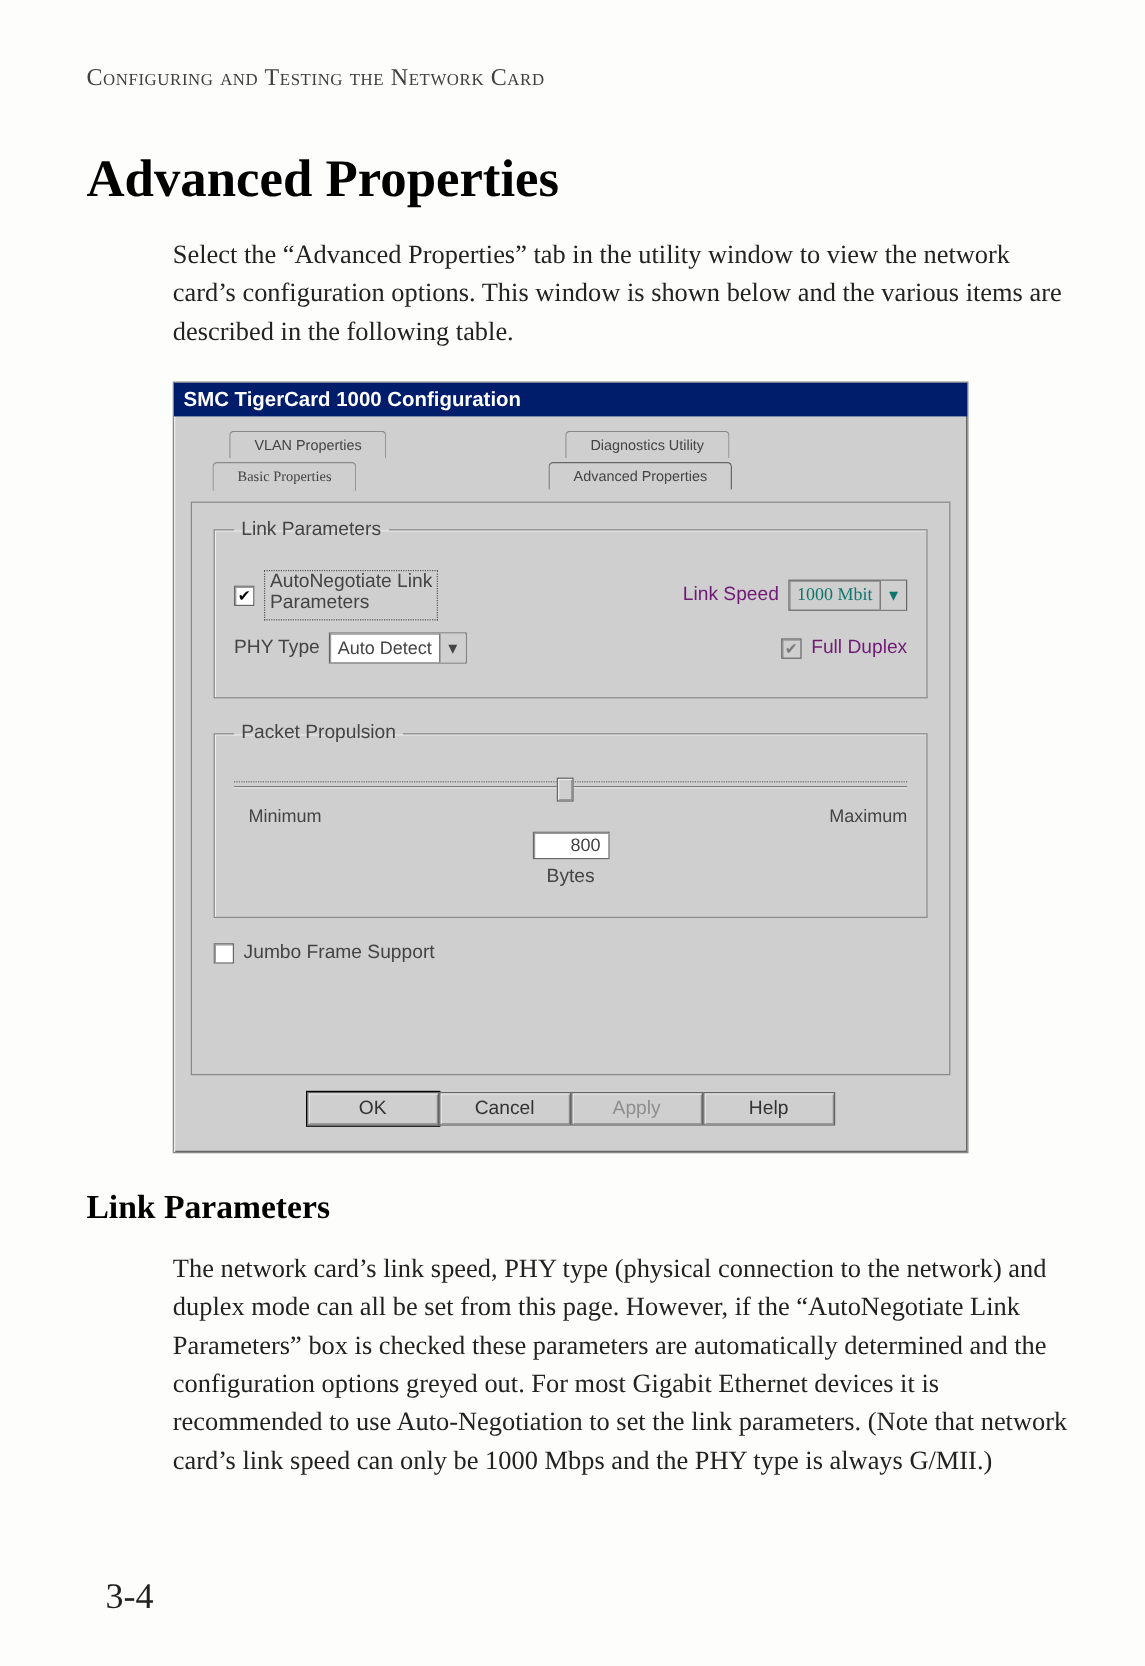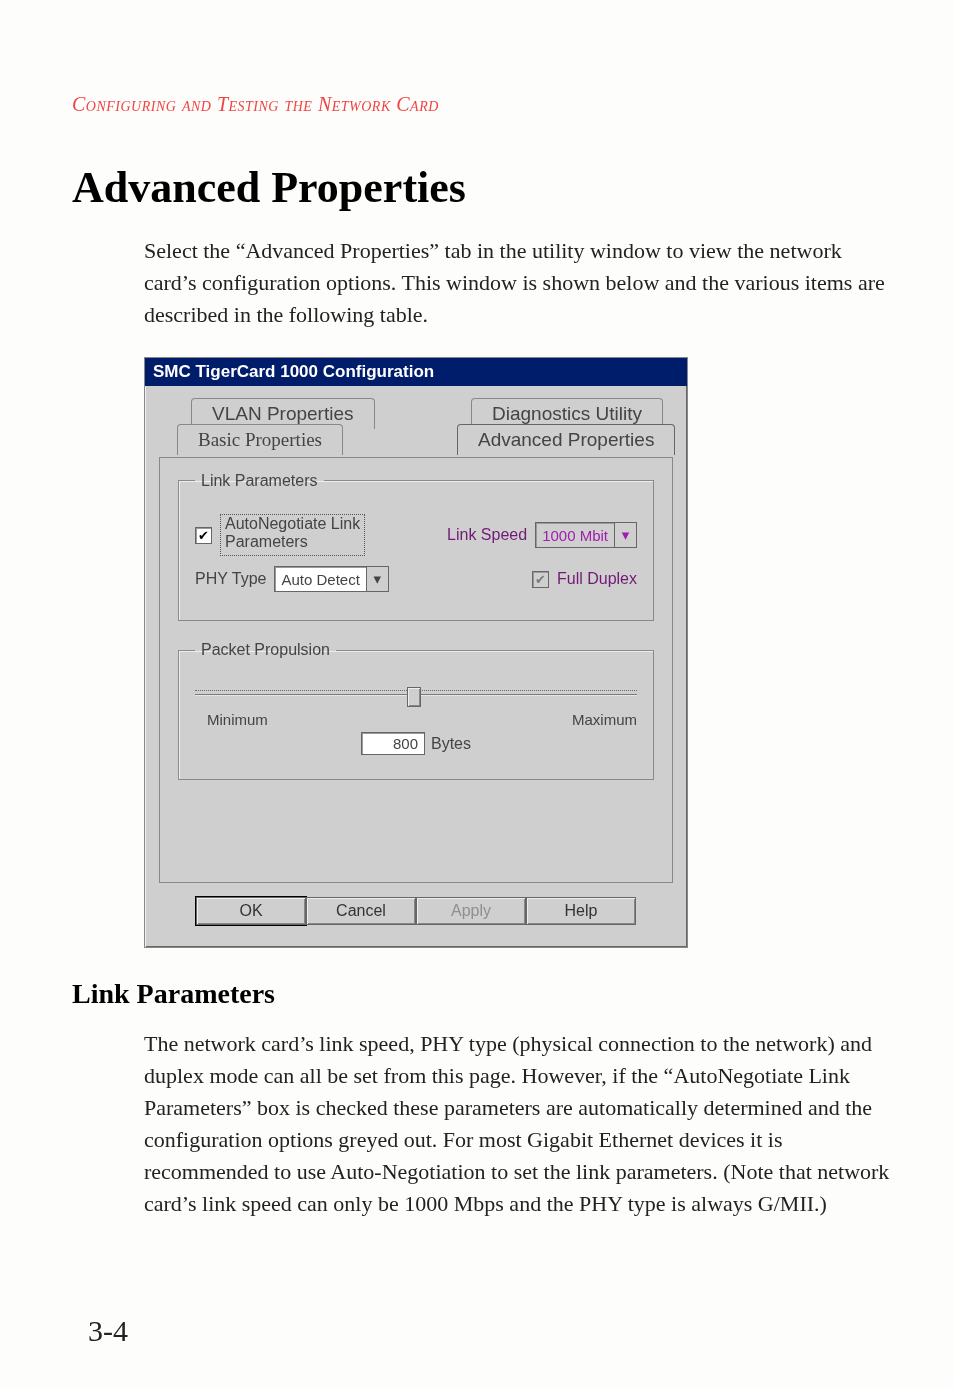"Configuring and Testing the Network" .running-header { color: #ef4444 -> #404040; font-style: italic -> none; margin-top: 39px -> none }
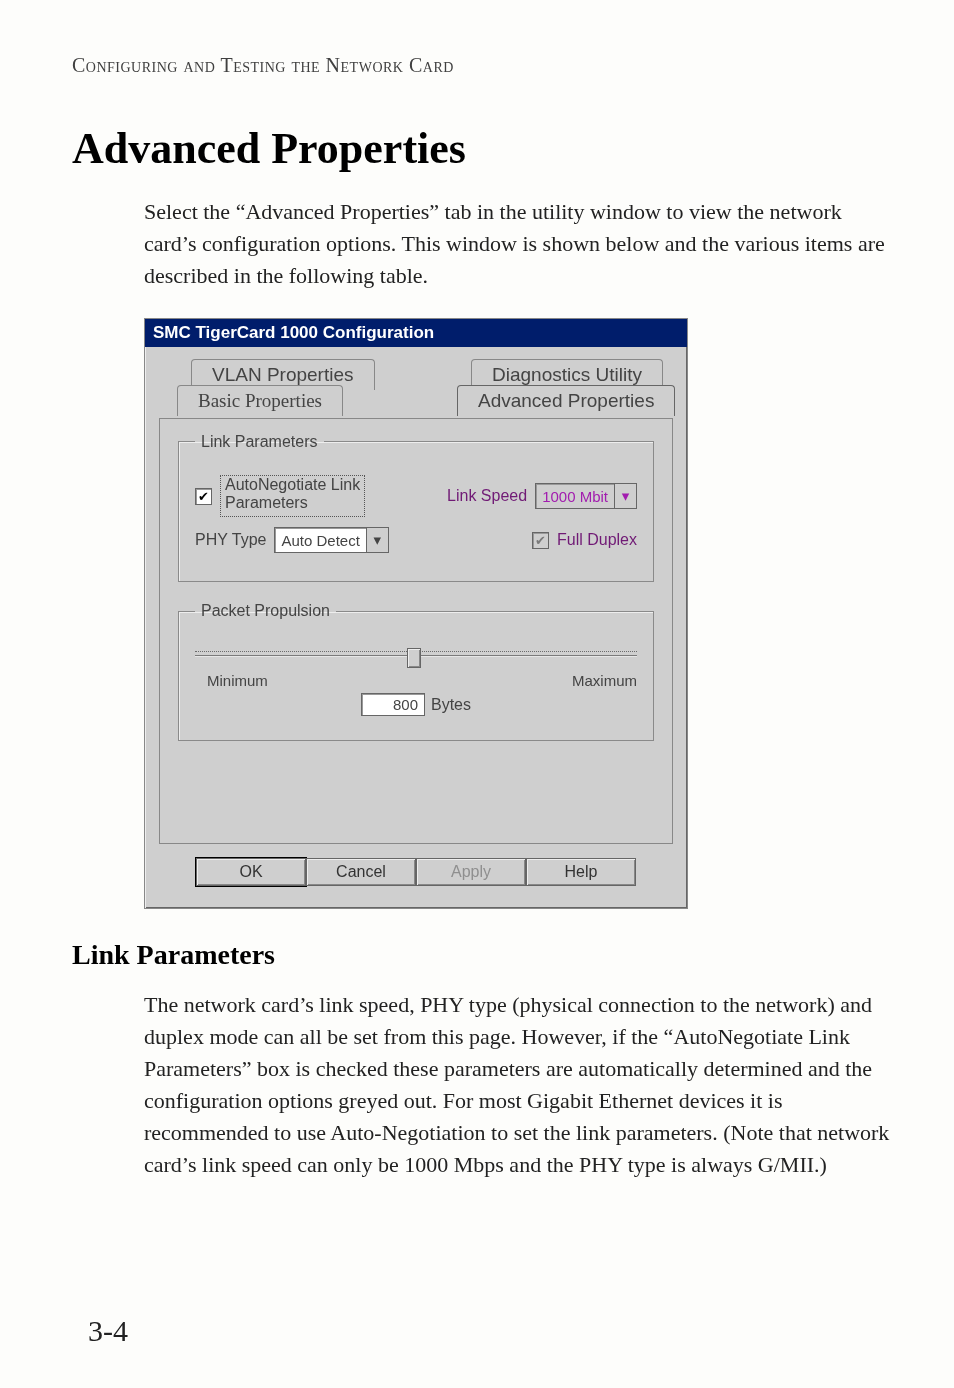"SMC TigerCard 1000 Configuration" .dialog-wrap { width: 544px -> 663px }
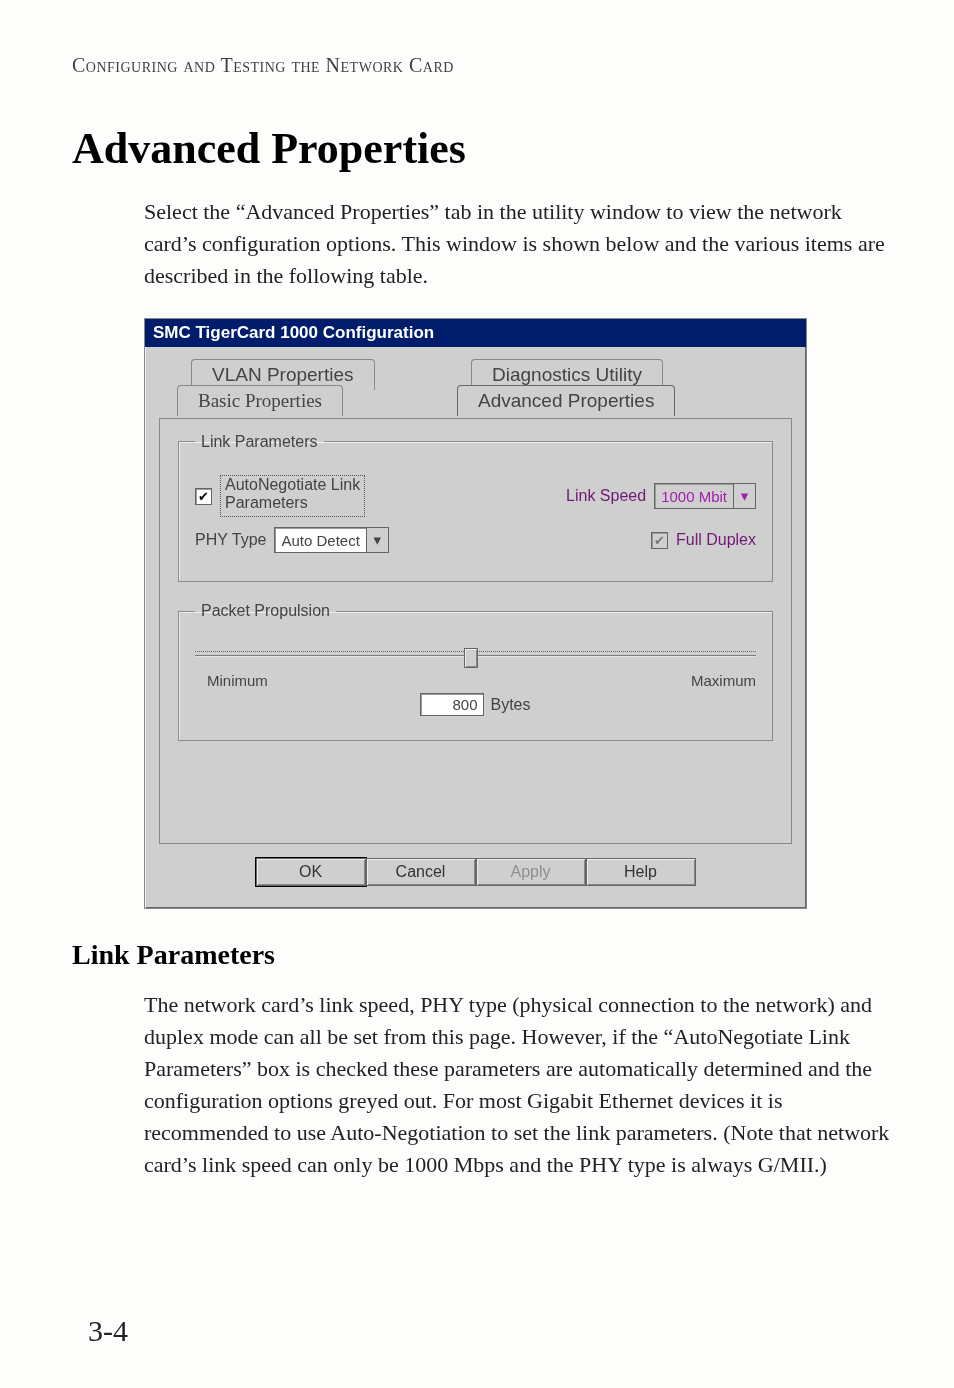"VLAN Properties" .tab { font-size: 19px -> 12px }
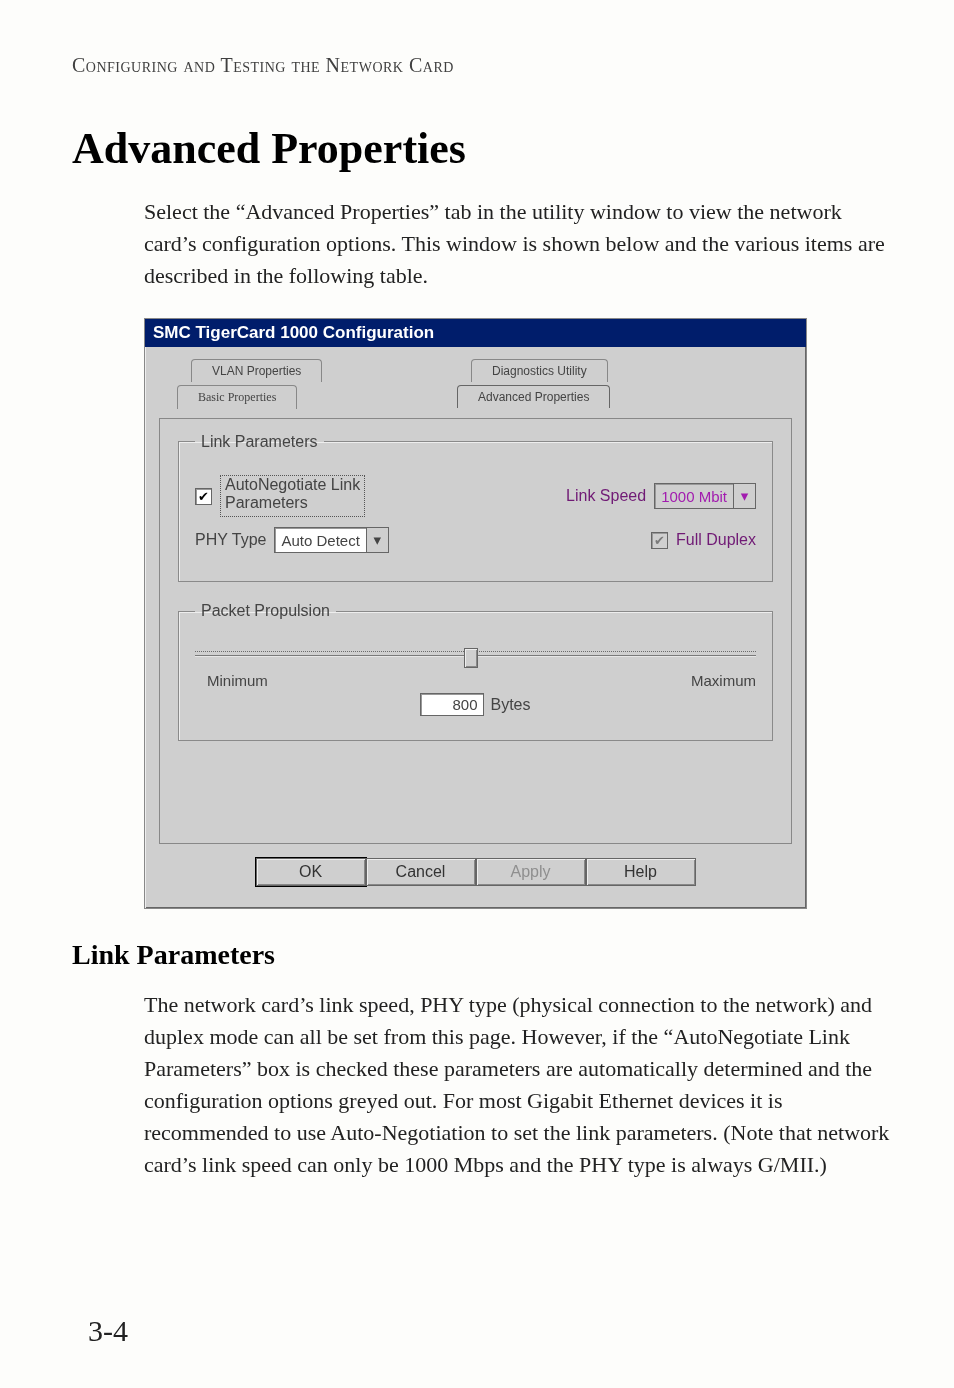"1000 Mbit" .select.disabled { color: #a21caf -> #0f766e; font-family: none -> Liberation Serif, serif }
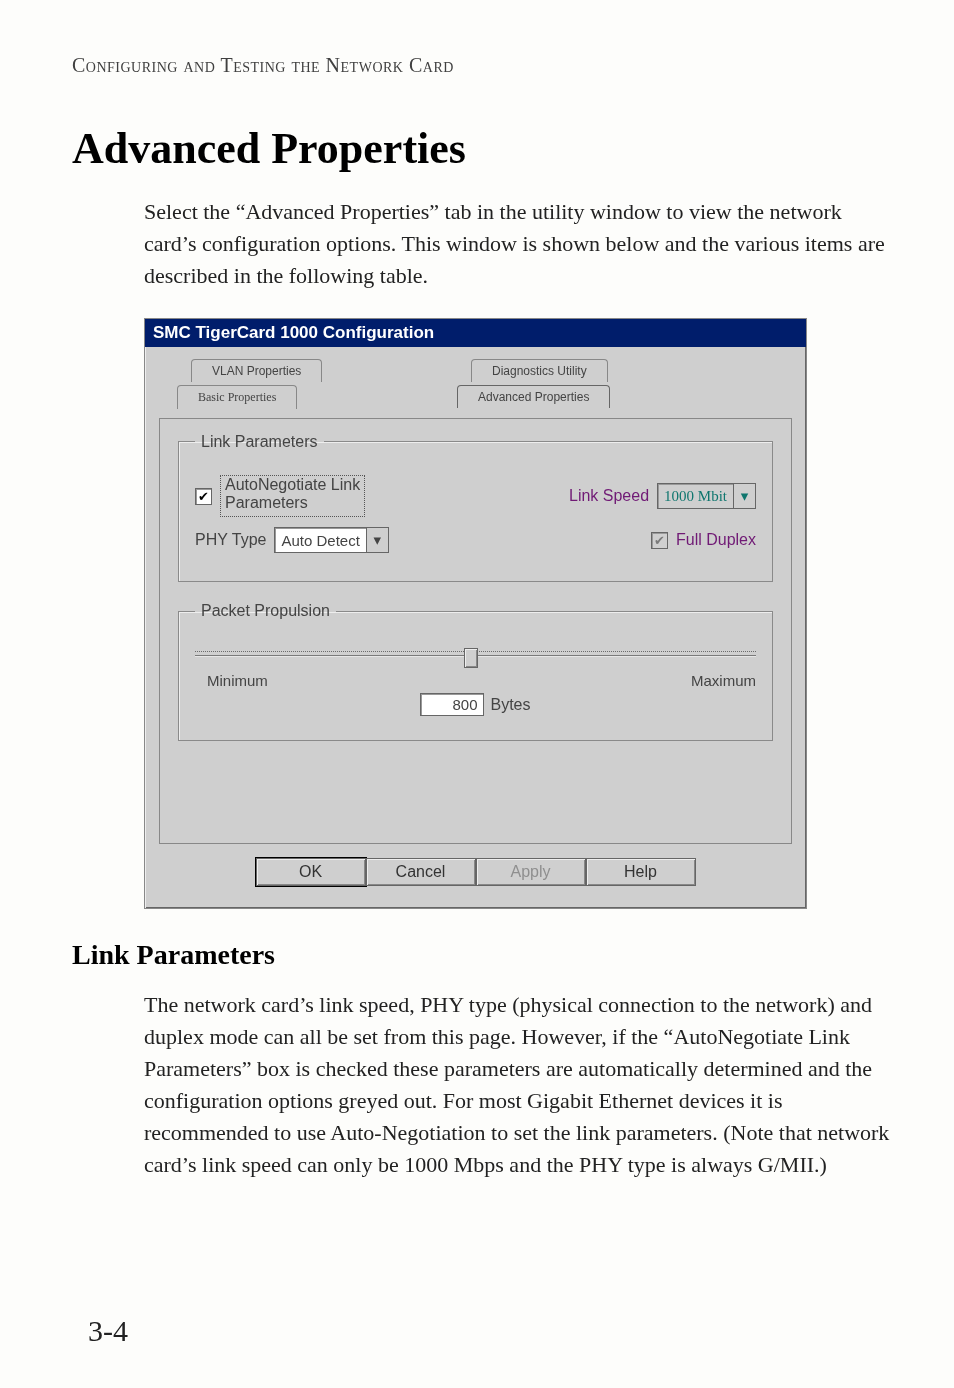"800" .slider-value { flex-direction: none -> column }
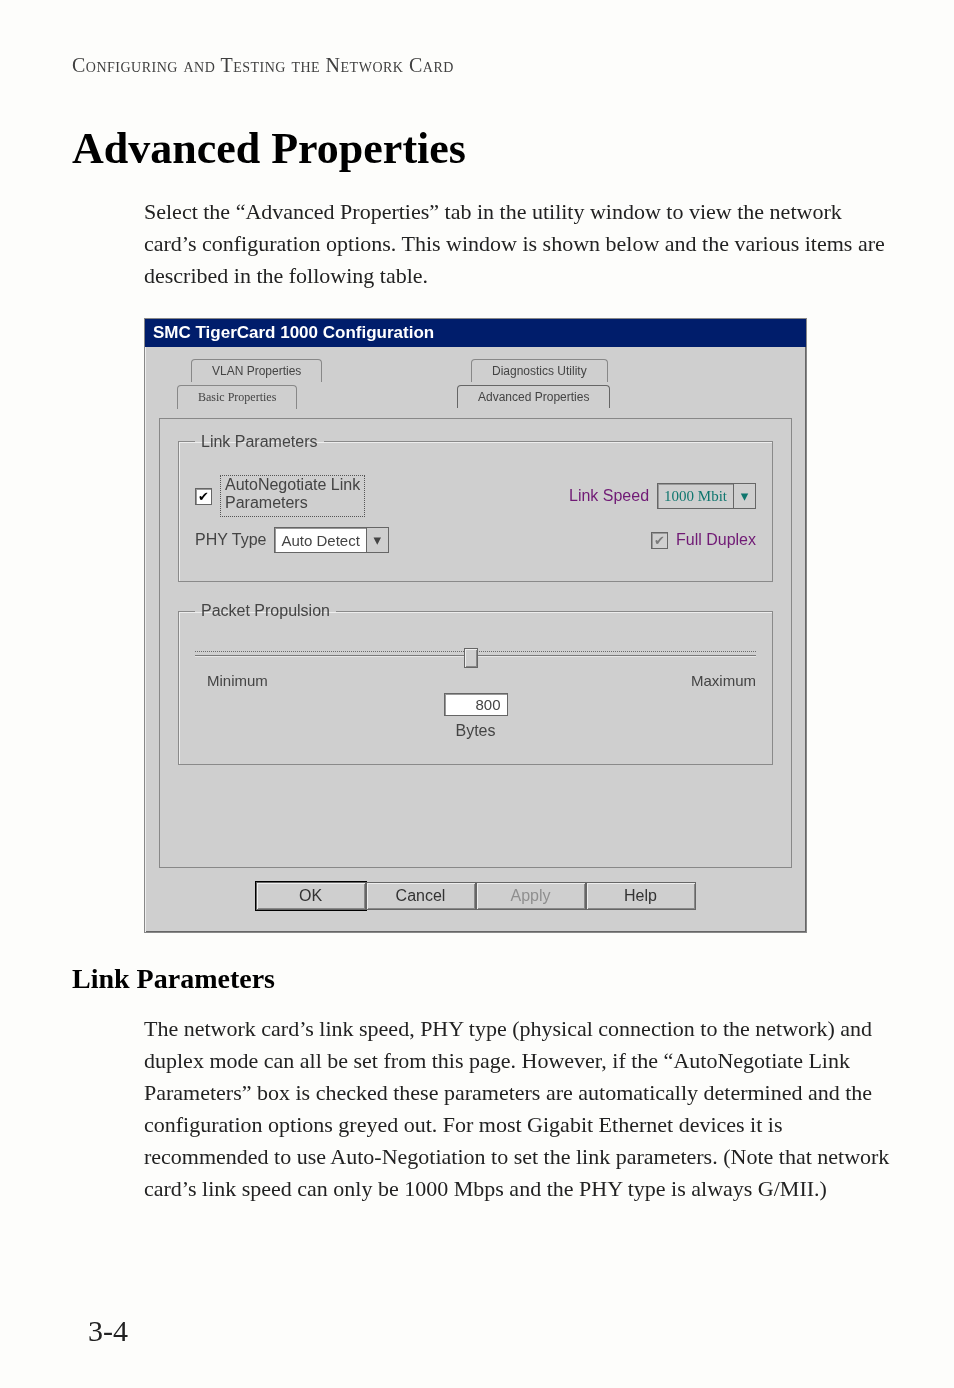"Jumbo Frame Support" div.row { html: none -> <div> <span></span> <span>Jumbo Frame Support</span> </div> }
